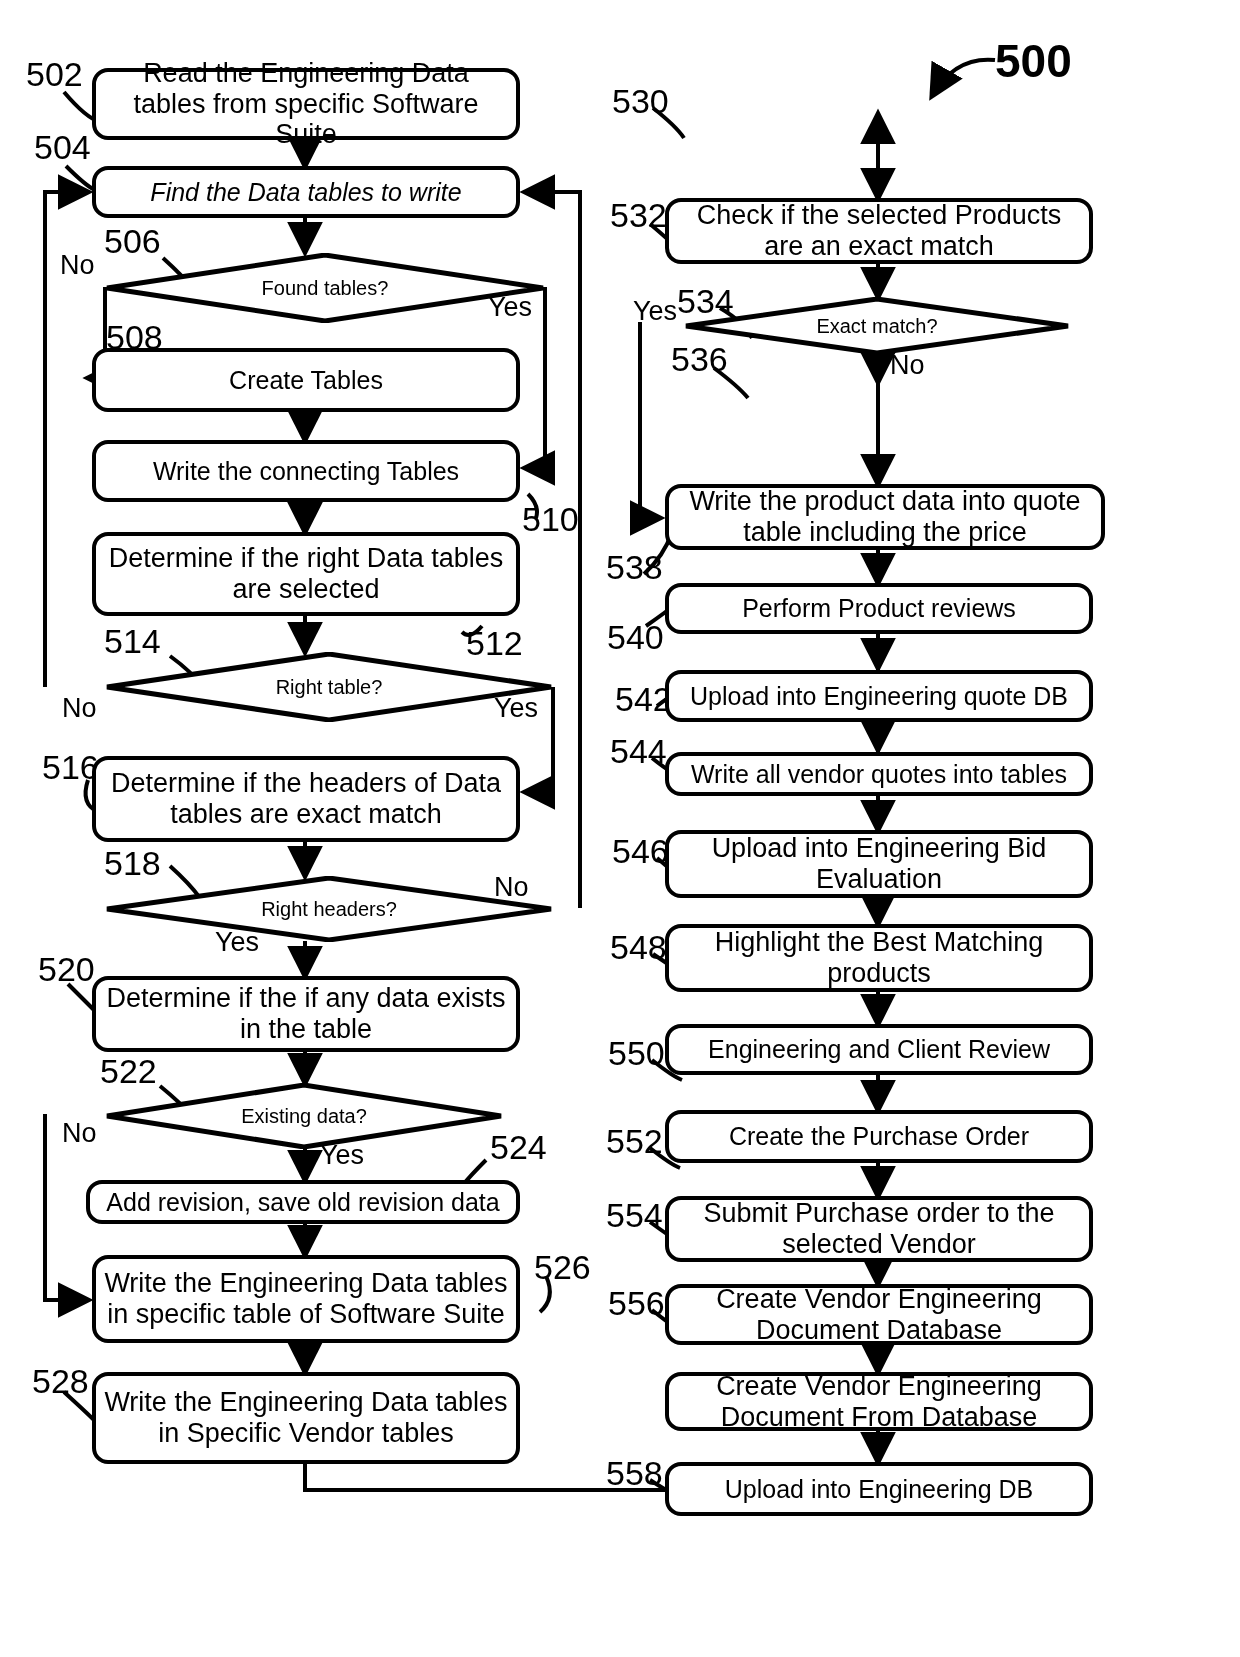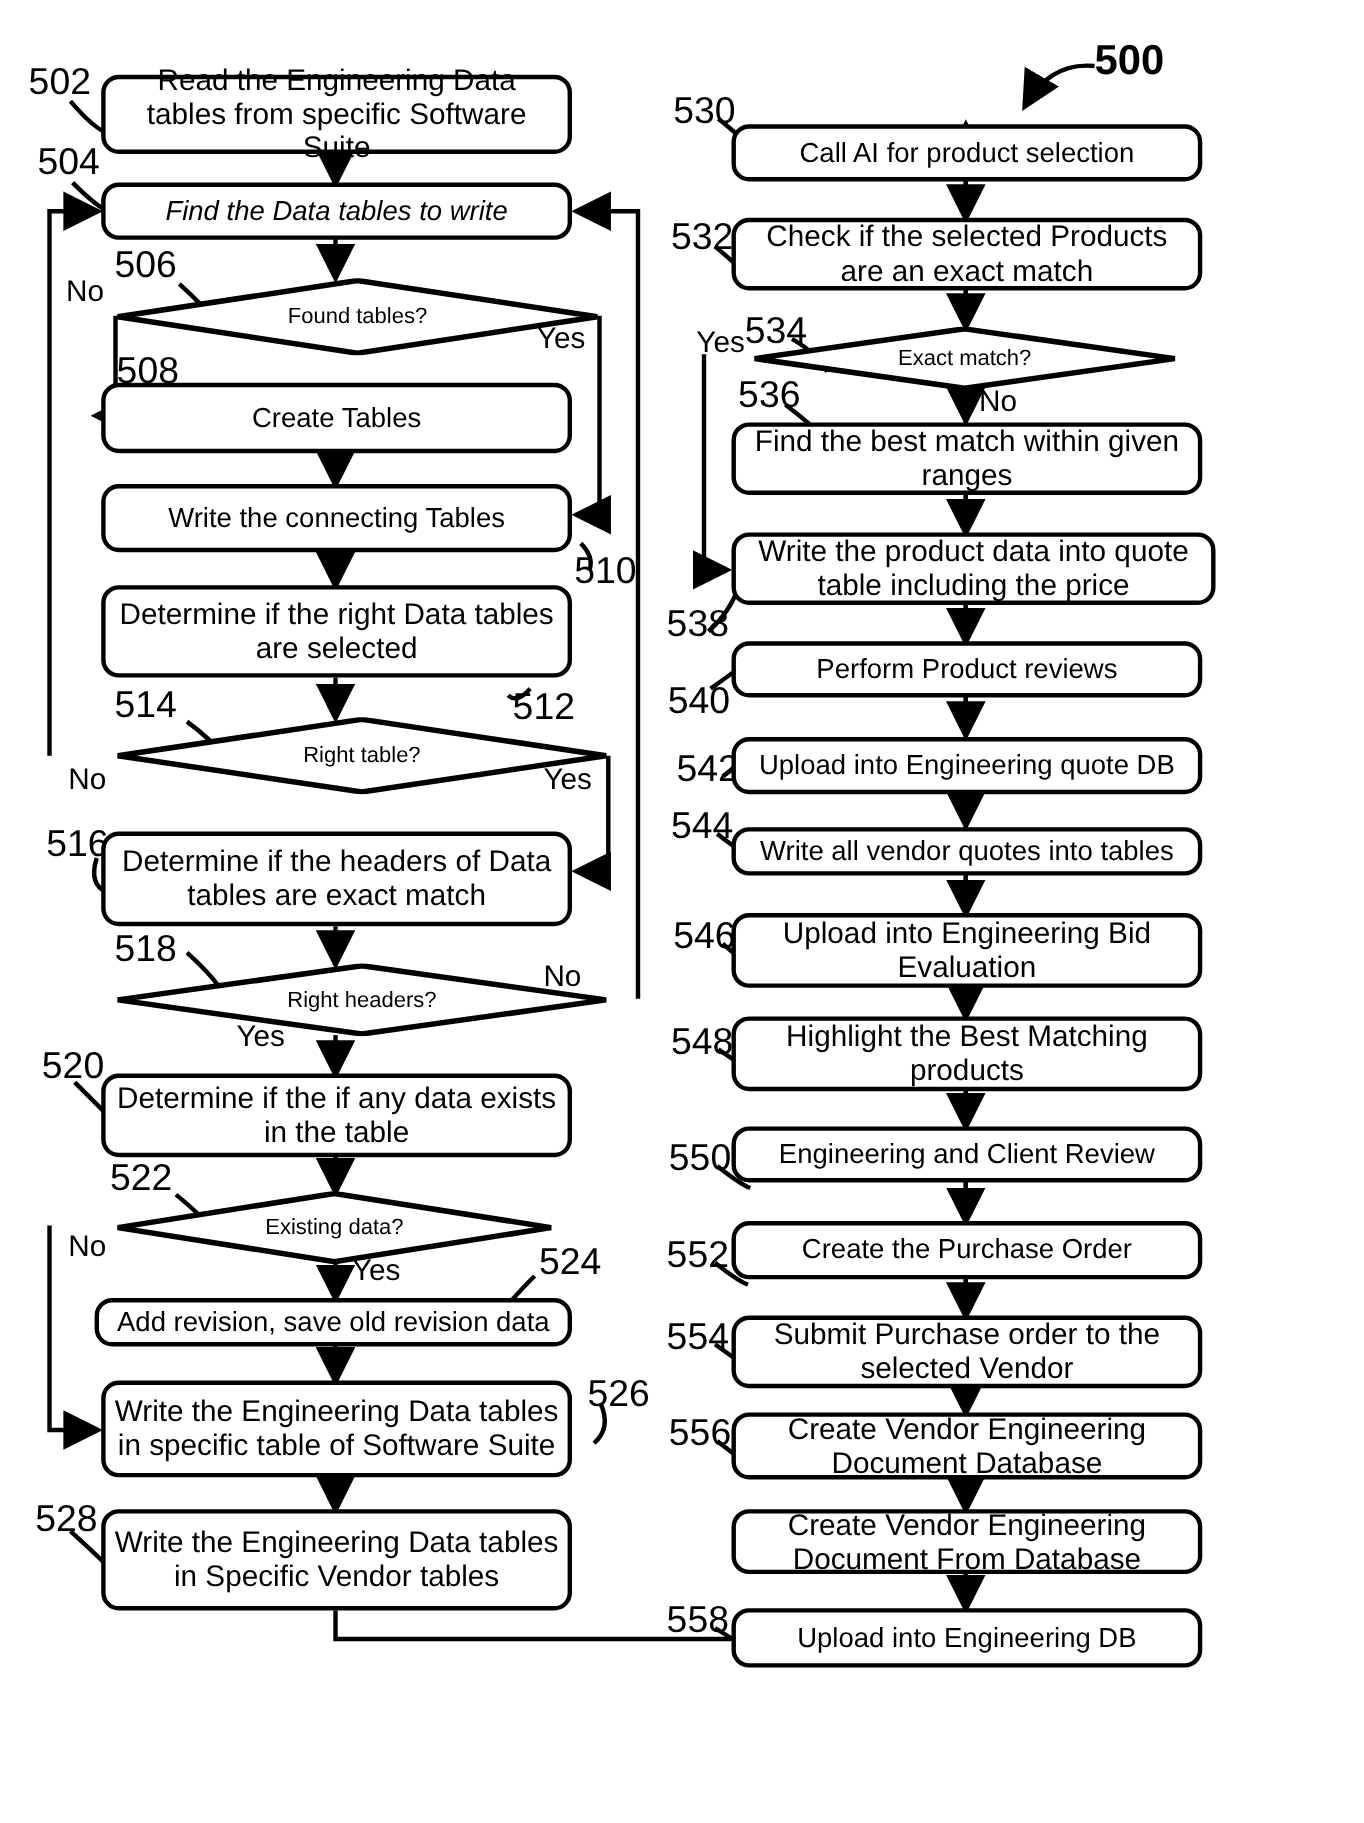"500" .figno { font-size: 38px -> 46px }
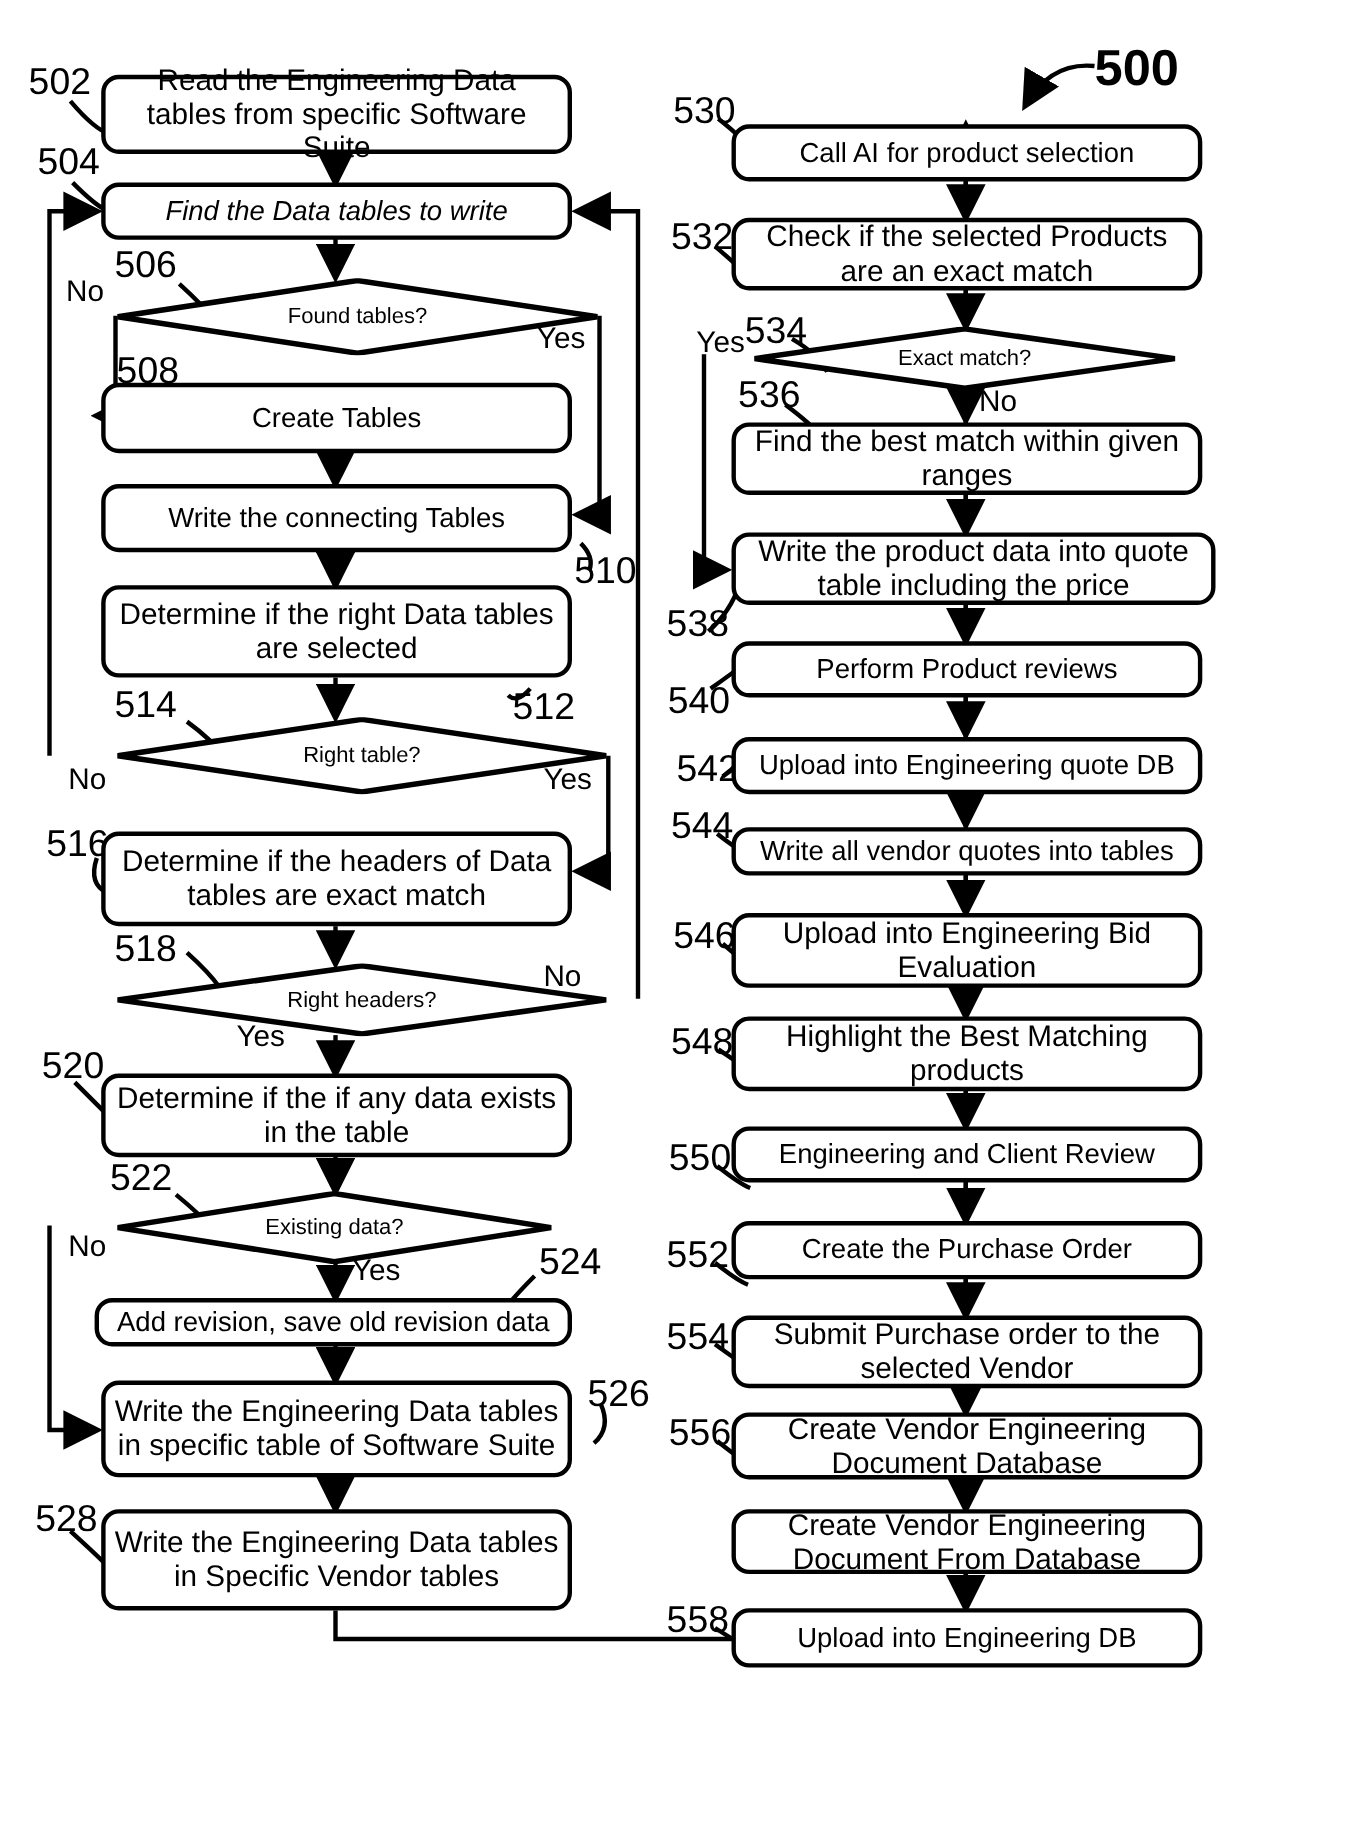"Call AI for product selection" div.node { html: <div>Call AI for product selection</div> -> none }
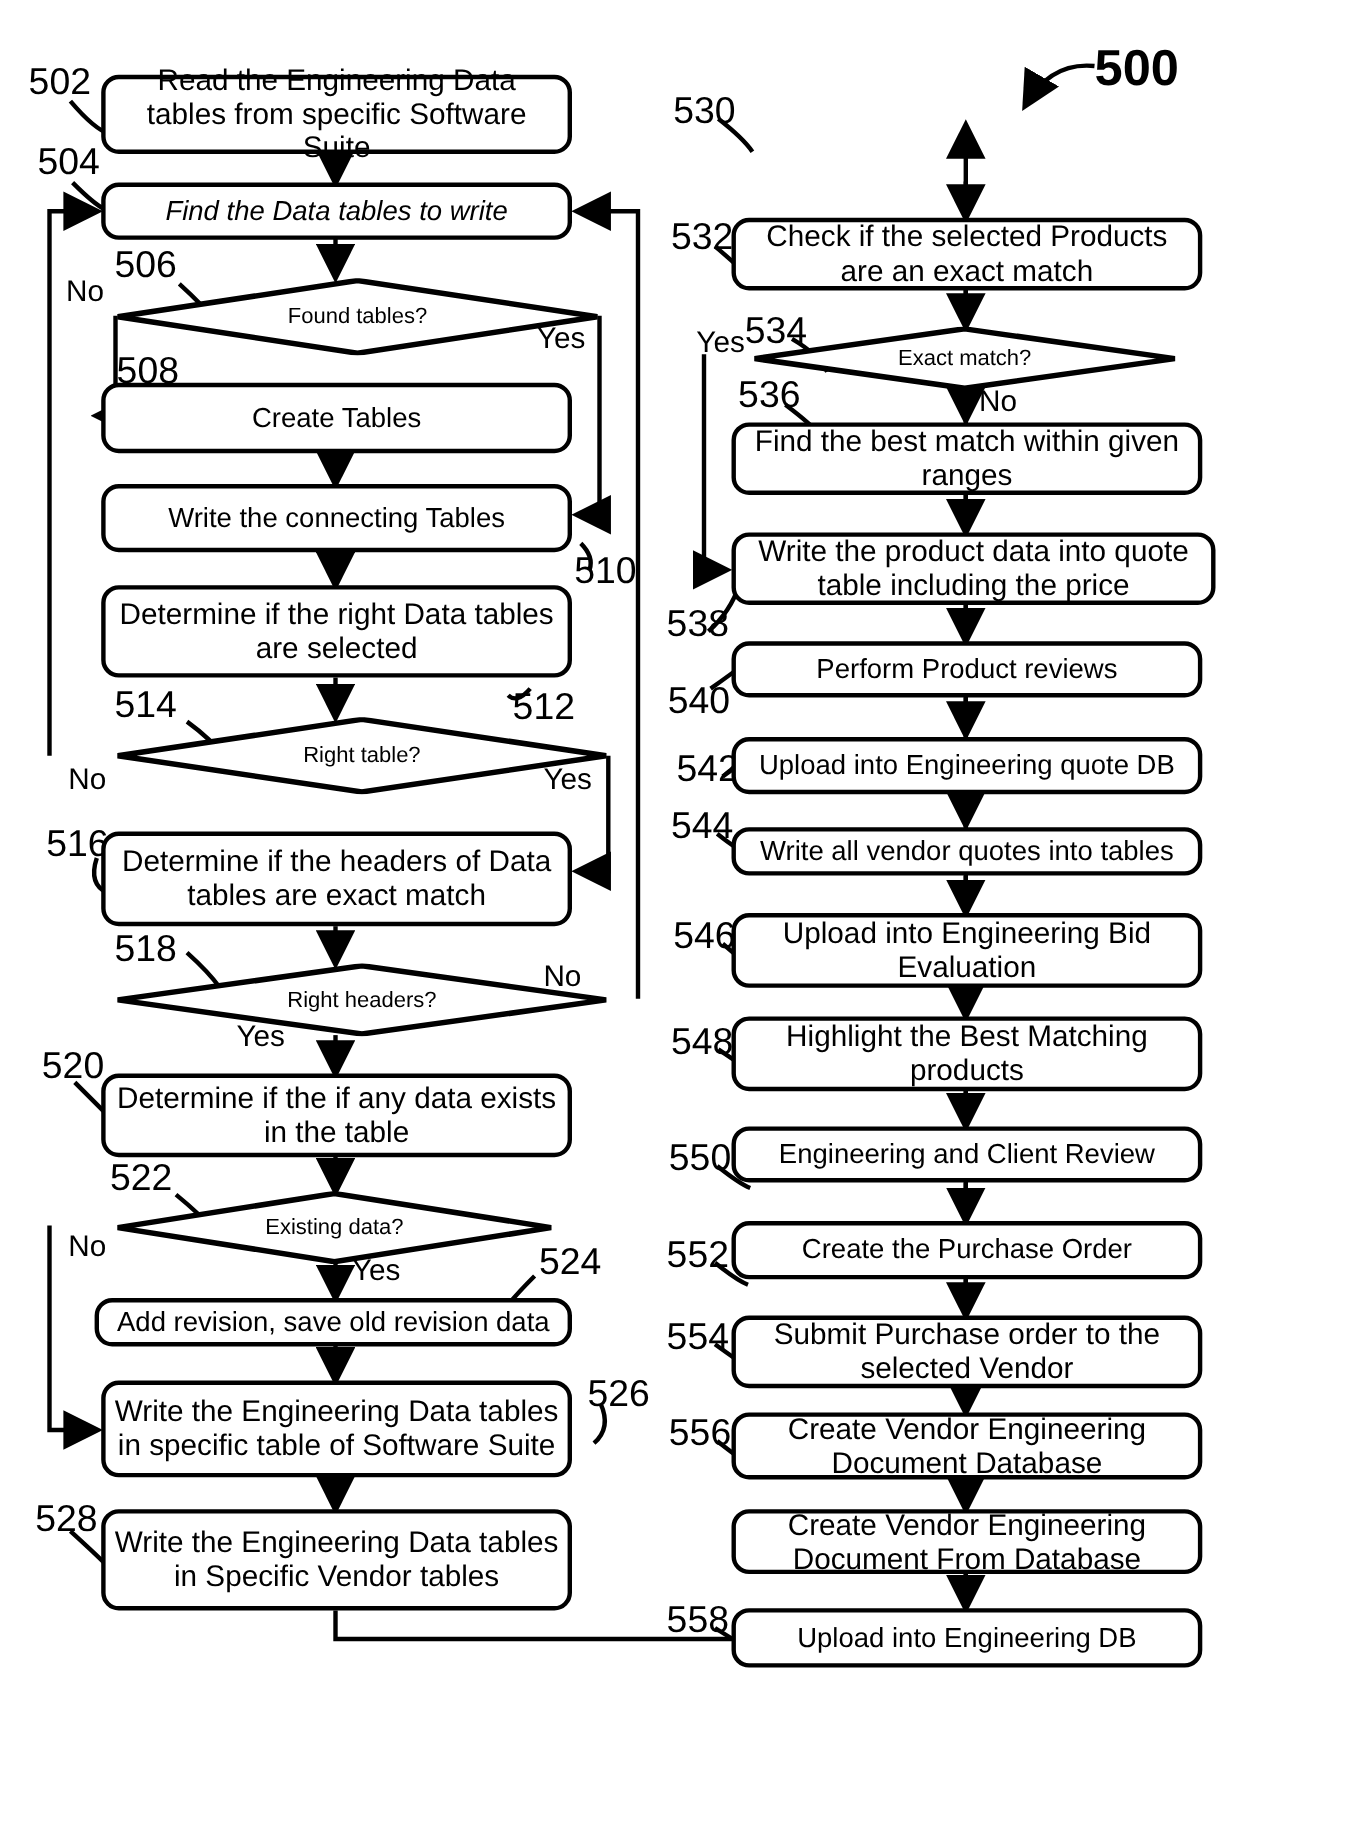"Find the best match within" div.node { html: <div>Find the best match within given ranges</div> -> none }
